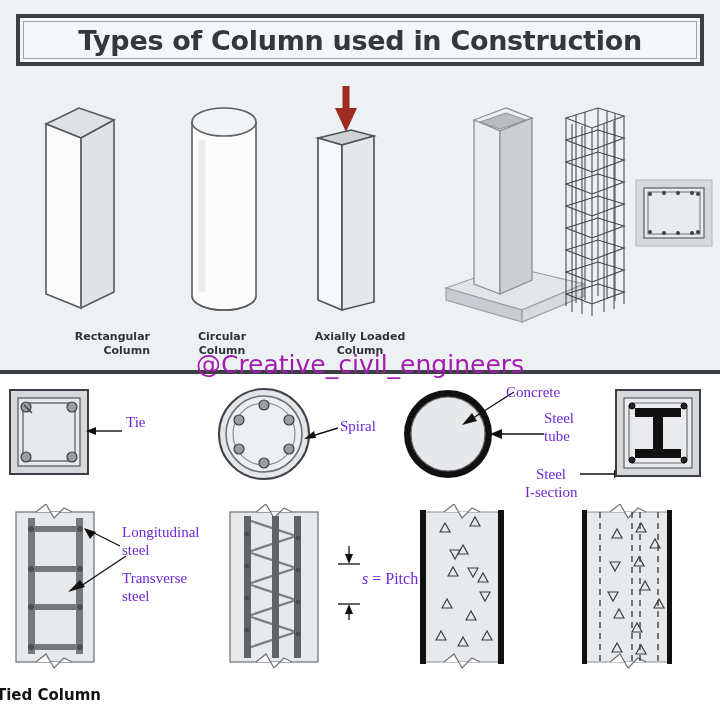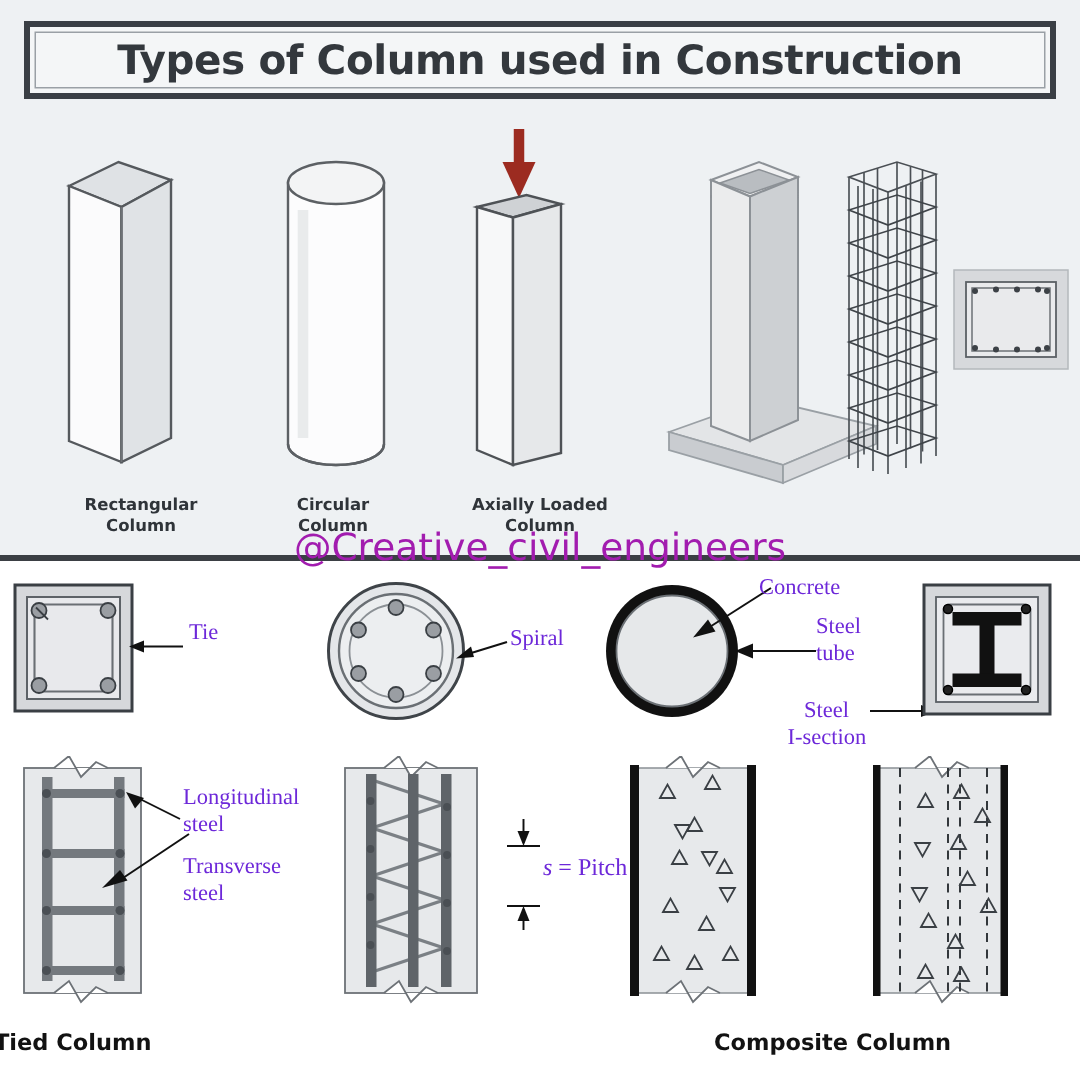"Rectangular" div.caption { left: 24px -> 10px; text-align: none -> right }
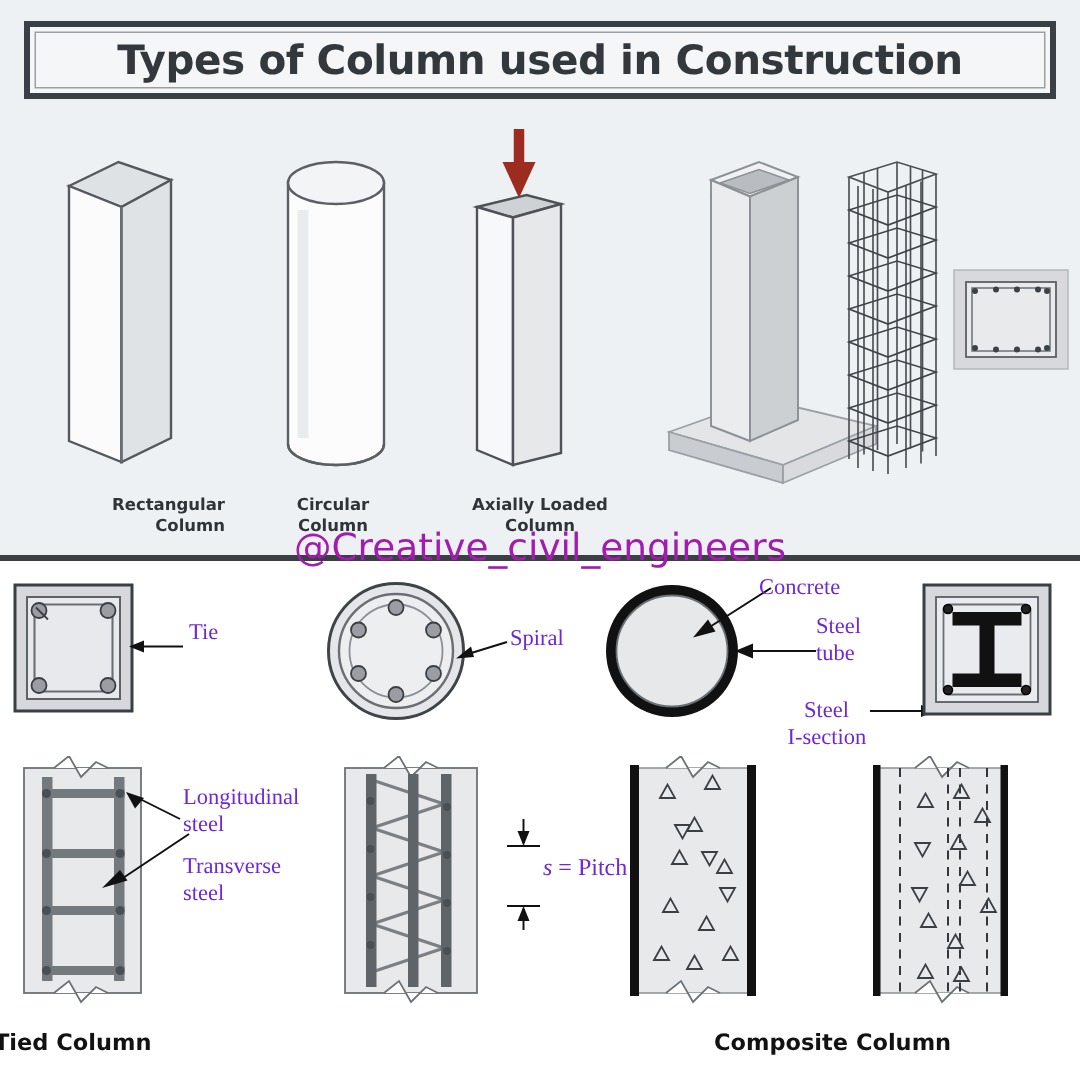"Composite Column" div.bottom-caption { html: <div>Composite Column</div> -> none }
